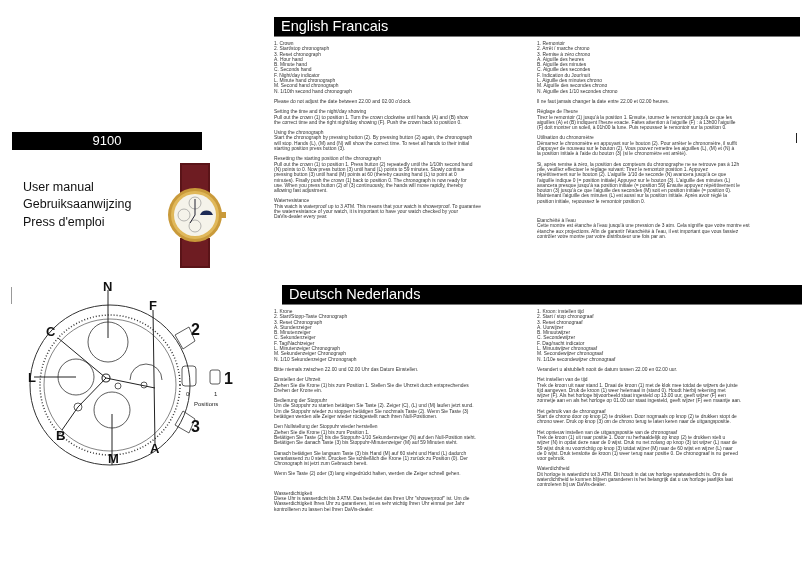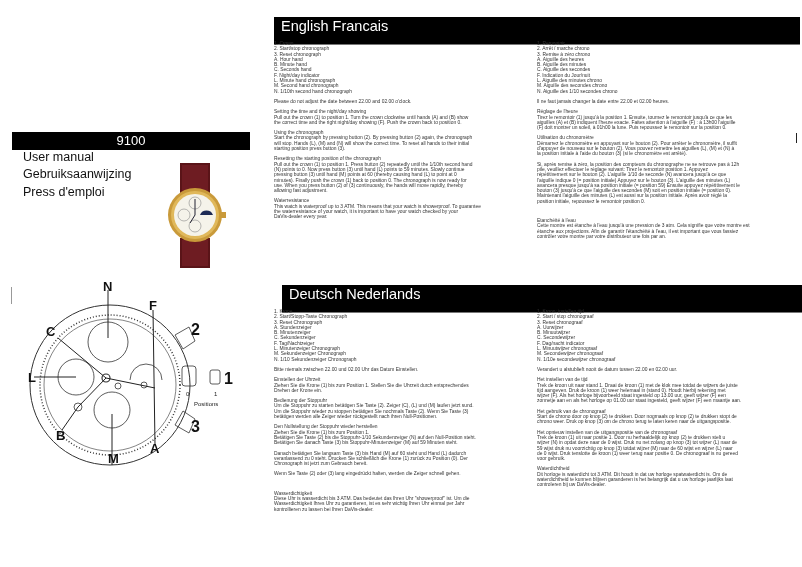"English Francais" .section-bar { height: 28px -> 20px }
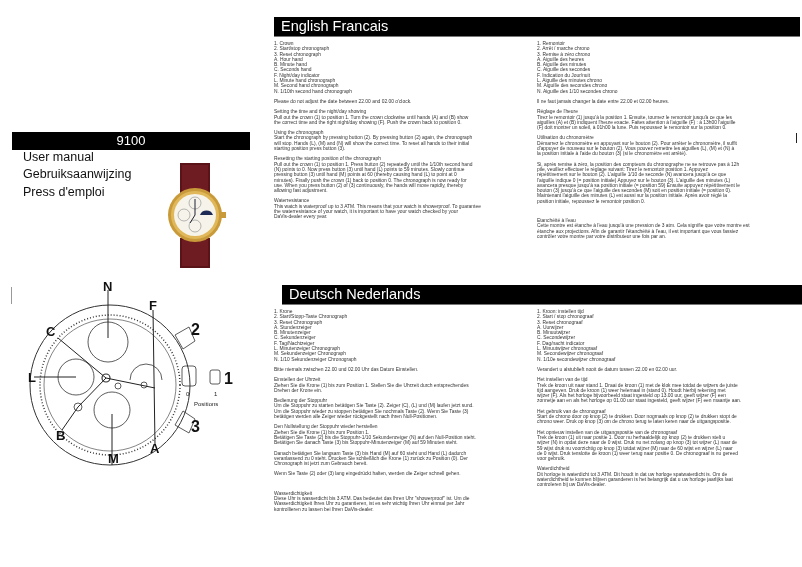"9100" .cover-bar { width: 238px -> 190px }
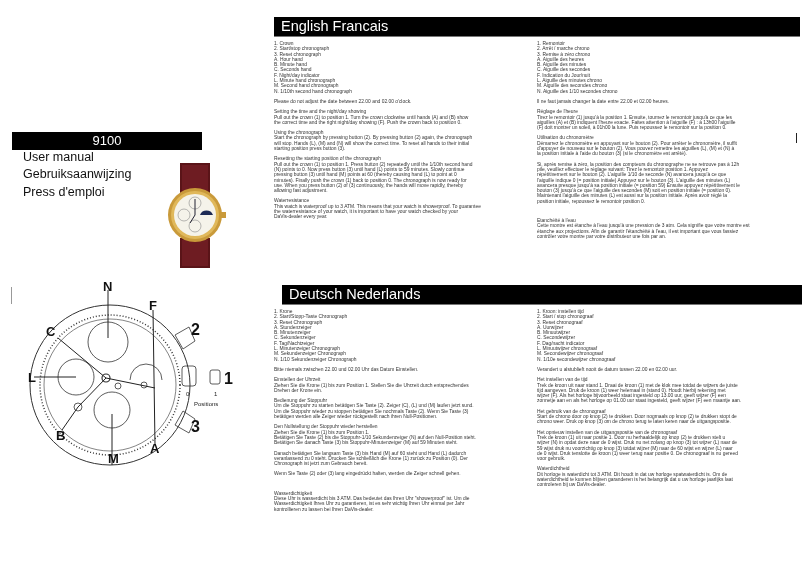"User manual" .cover-titles { top: 149px -> 179px }
